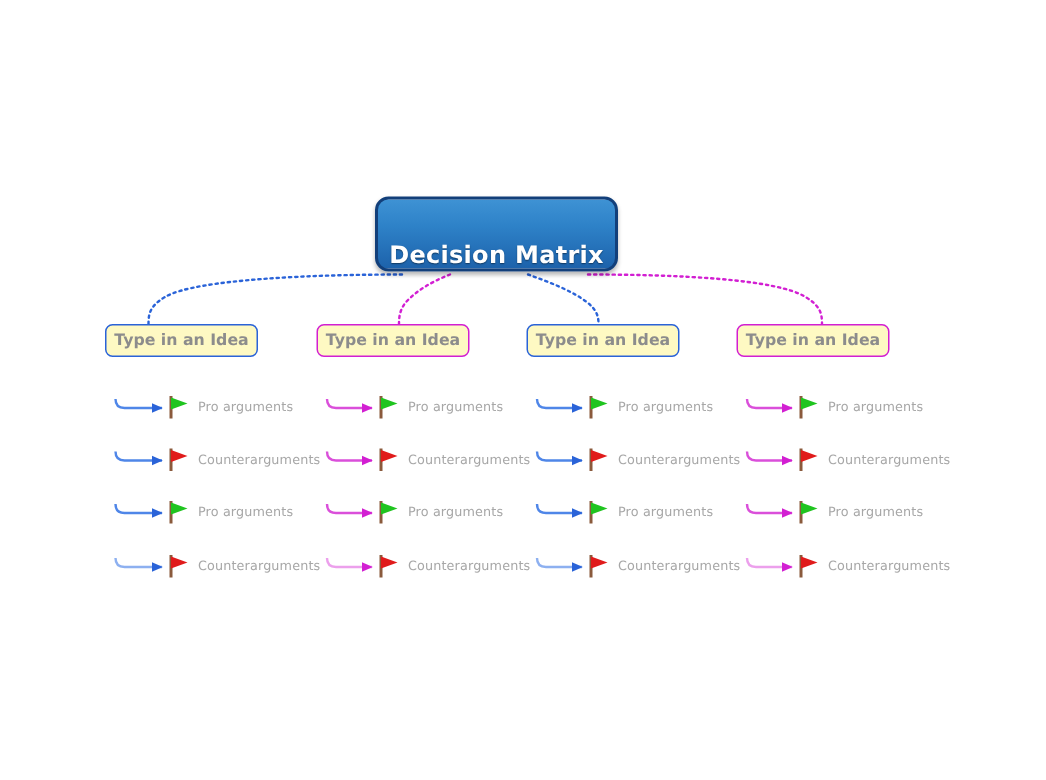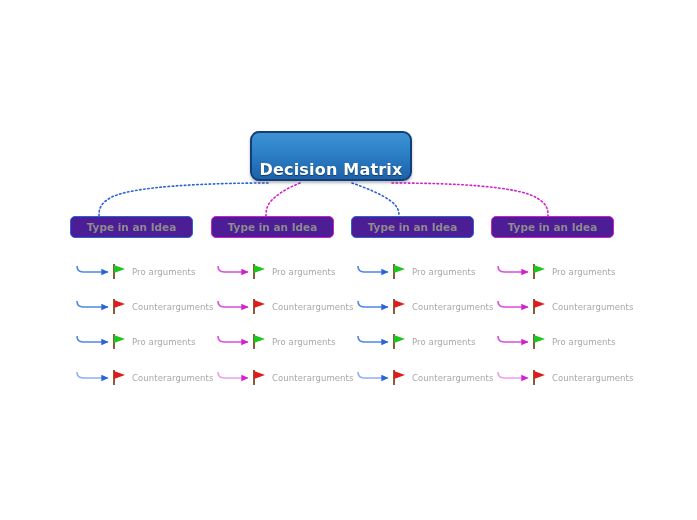"Type in an Idea" .idea-box { background: #4c1d95 -> #fef9c3; width: 123px -> 102px }
